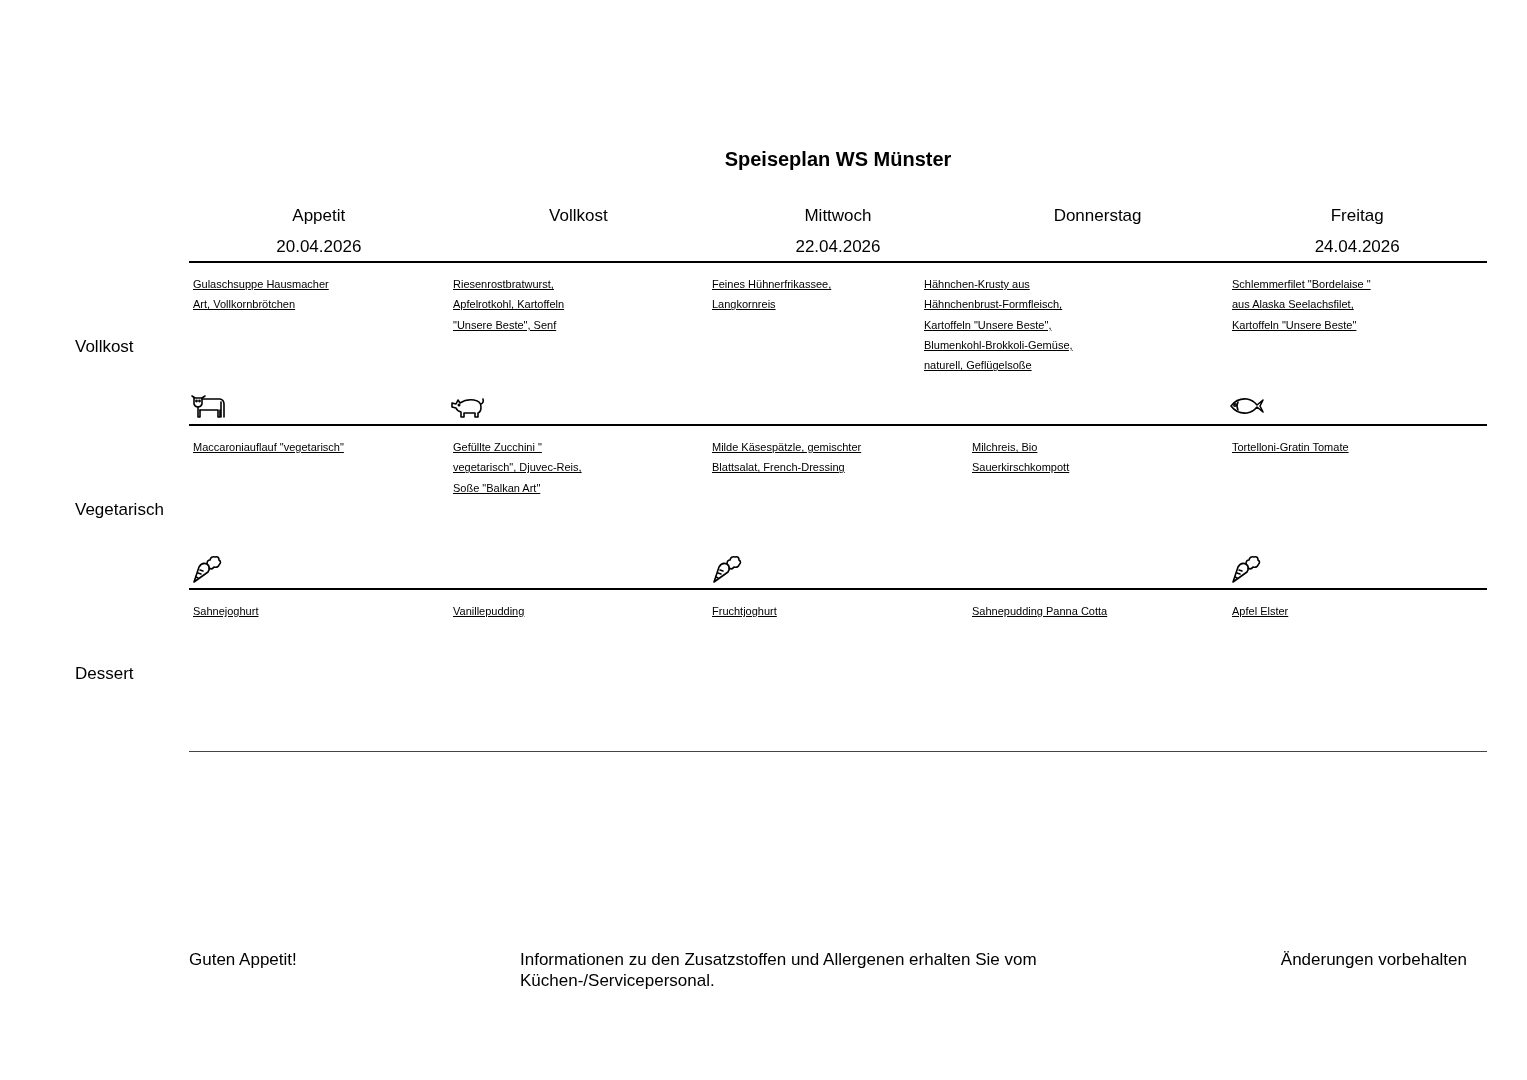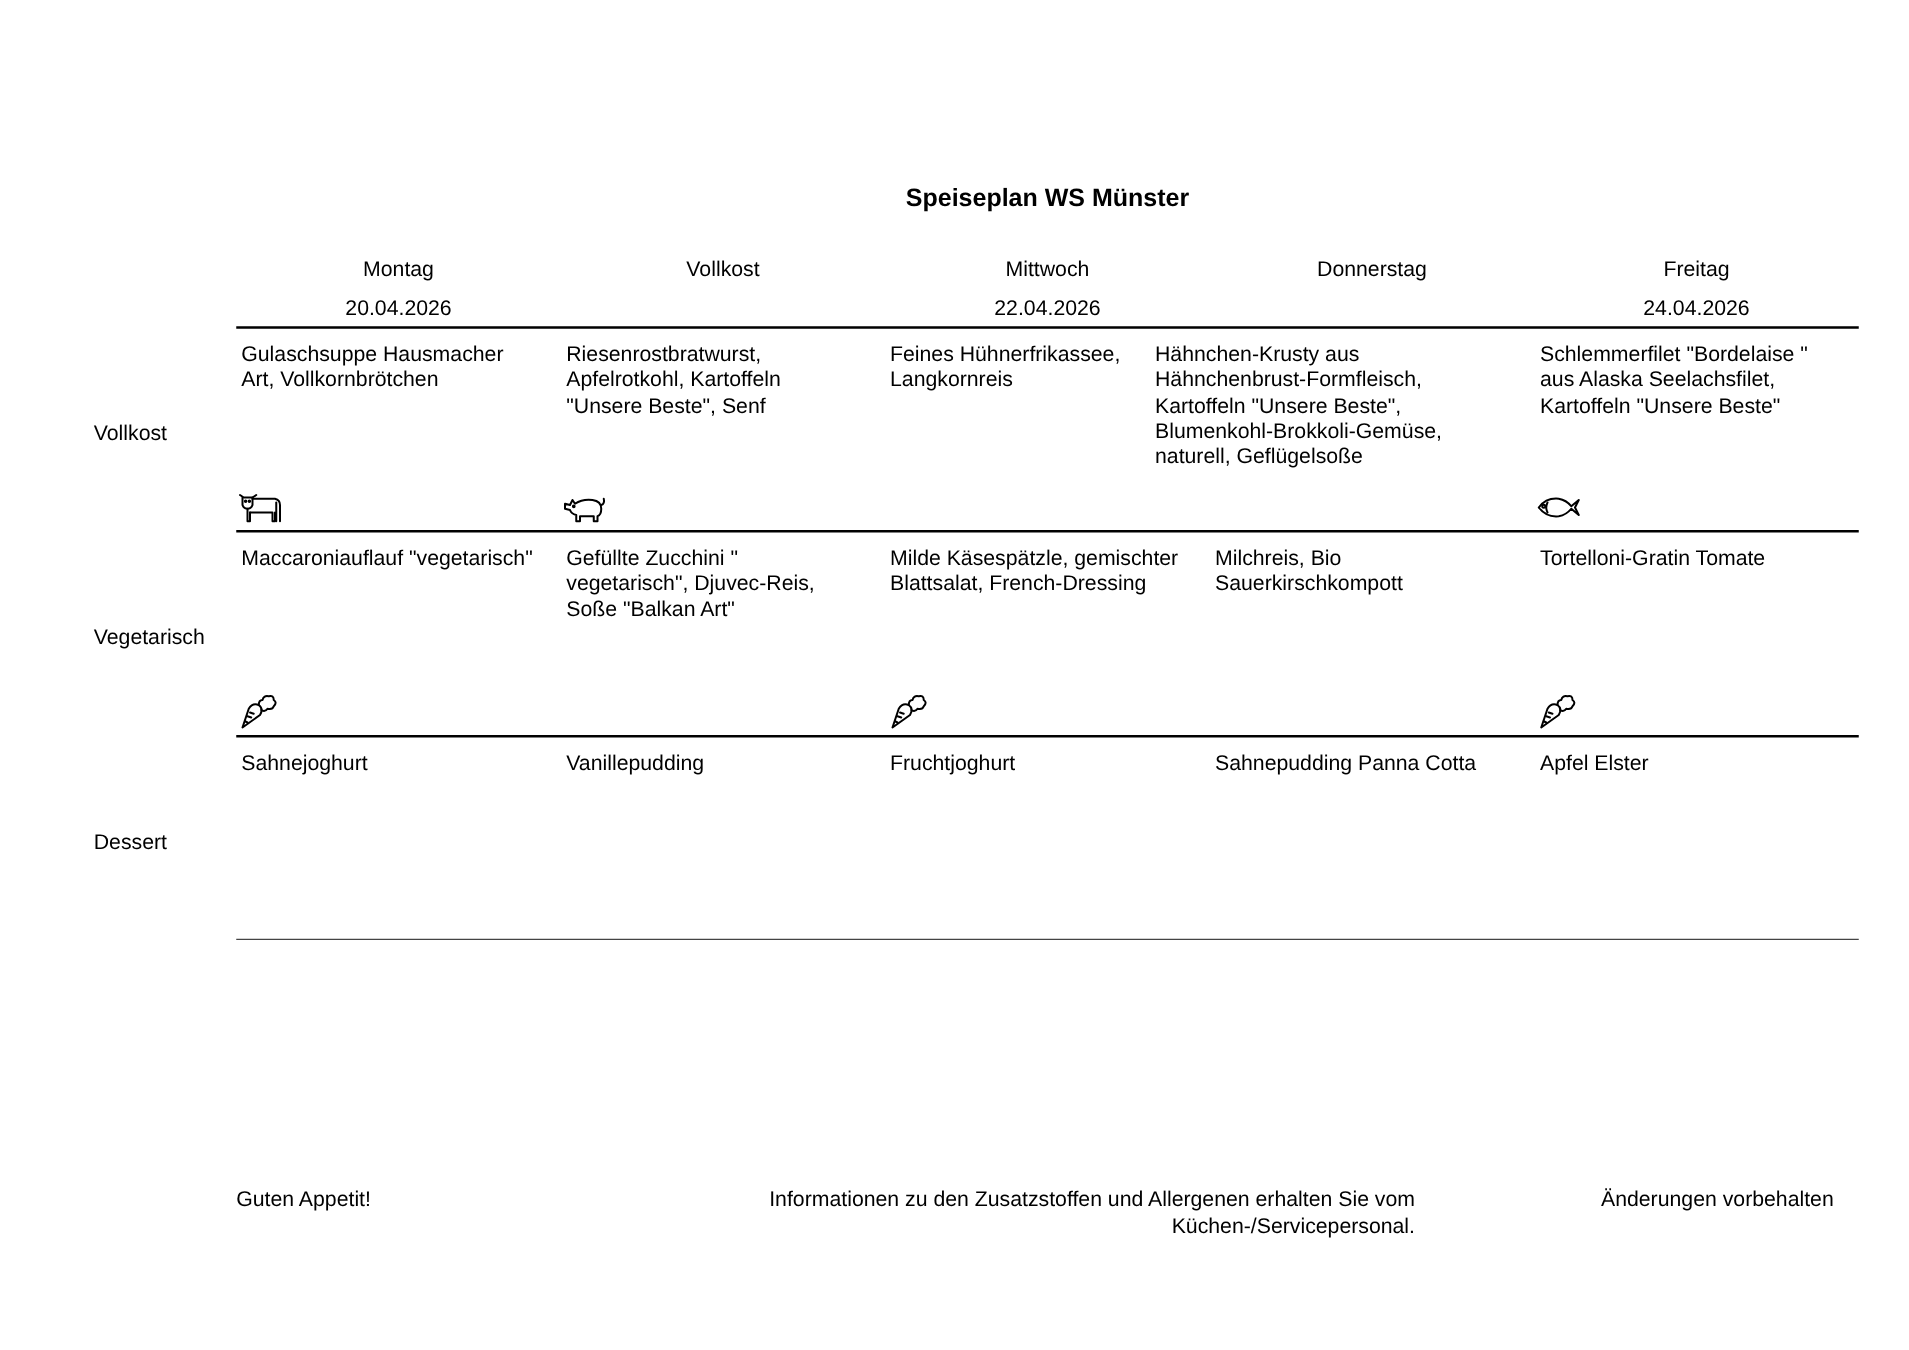"Montag" div { text: Montag -> Appetit }
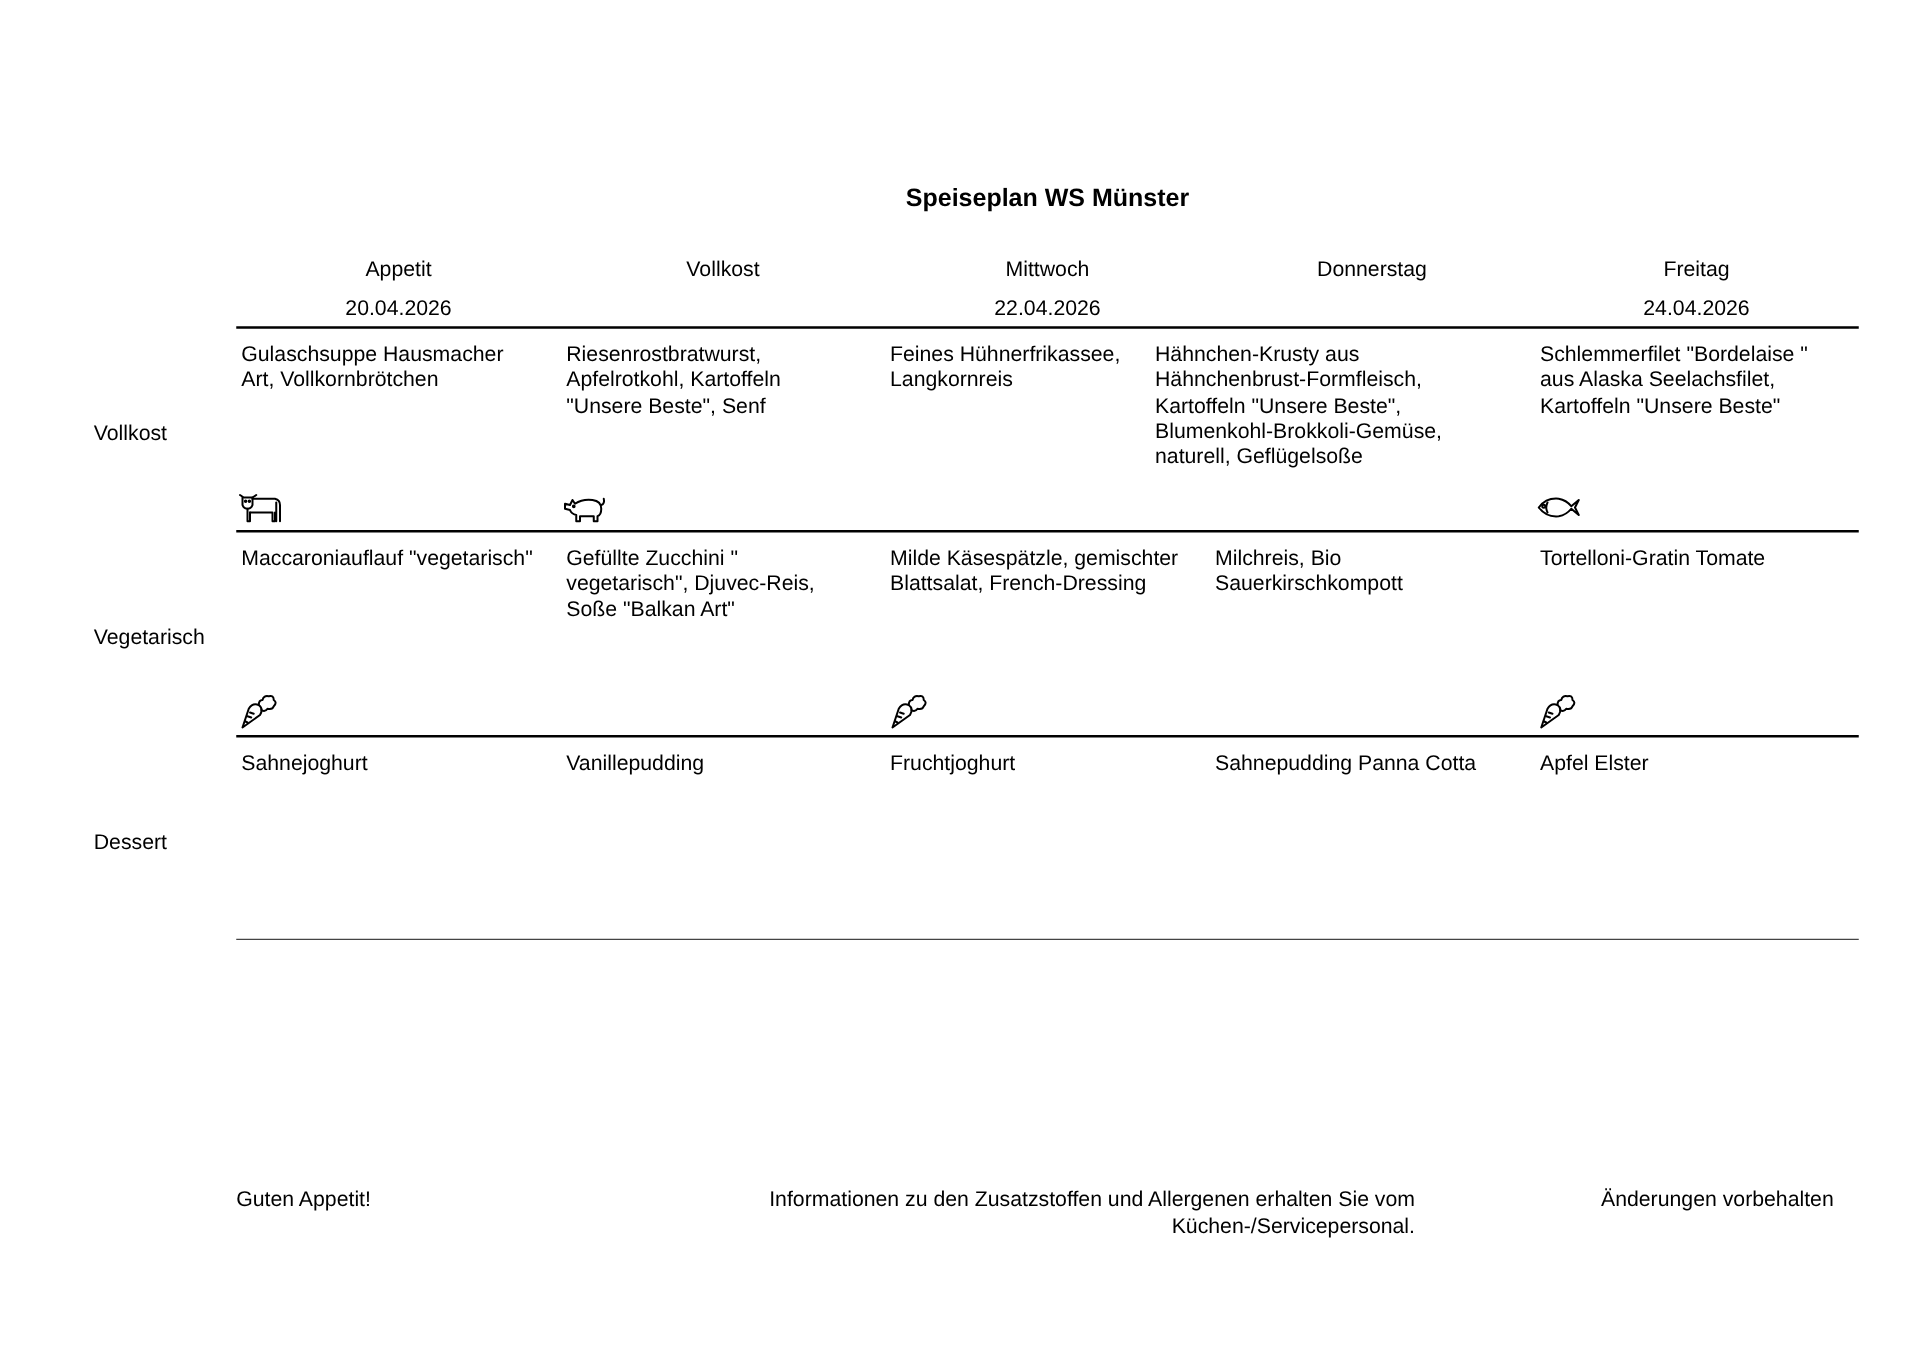"Gulaschsuppe Hausmacher" .cell { font-size: 17px -> 11px; text-decoration: none -> underline }
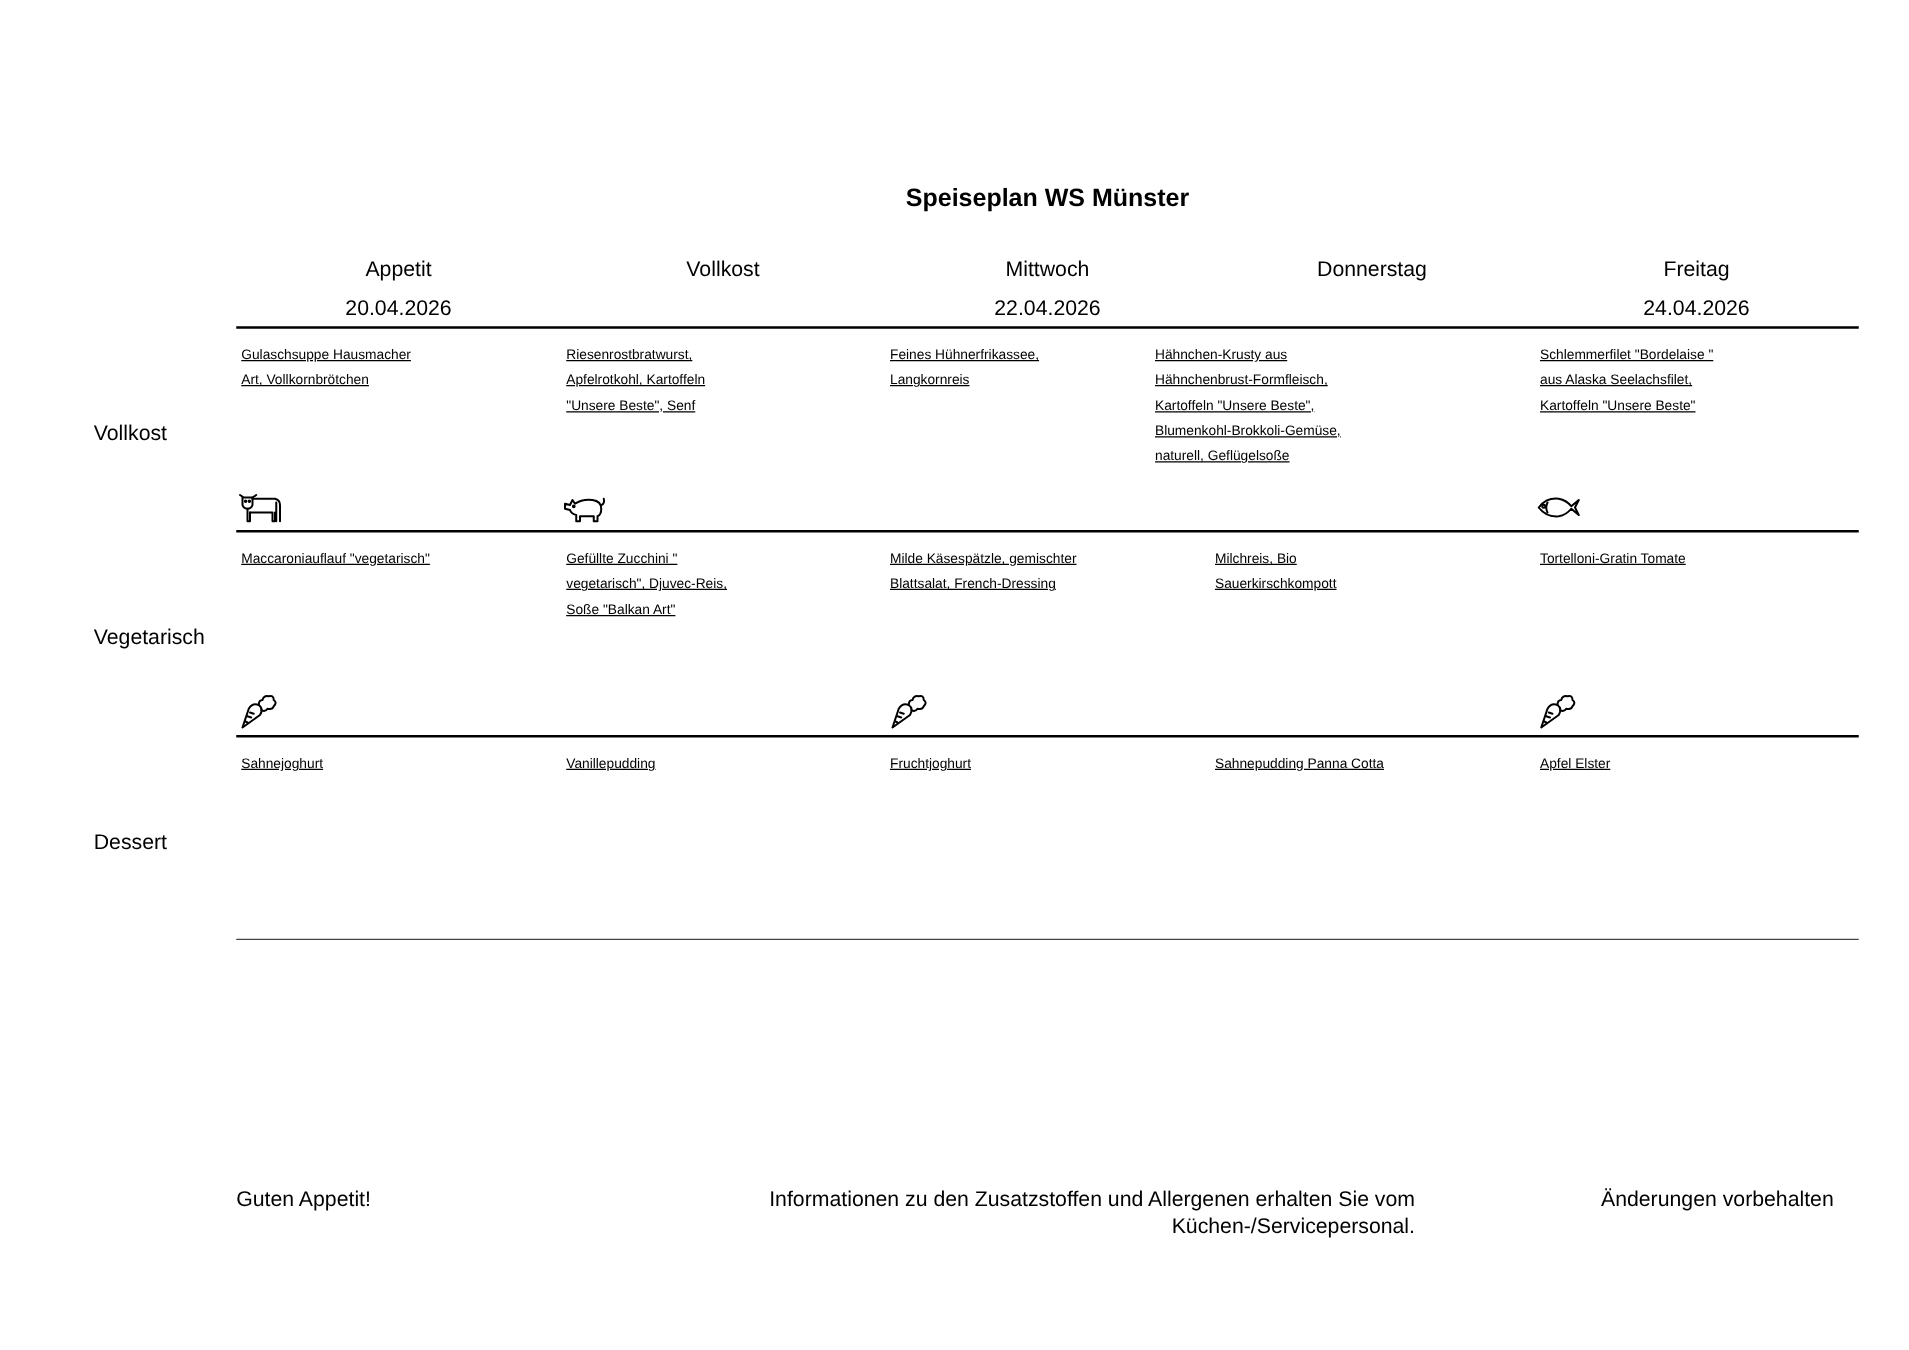"Informationen zu den Zusatzstoffen und" div.footer { text-align: right -> left }
